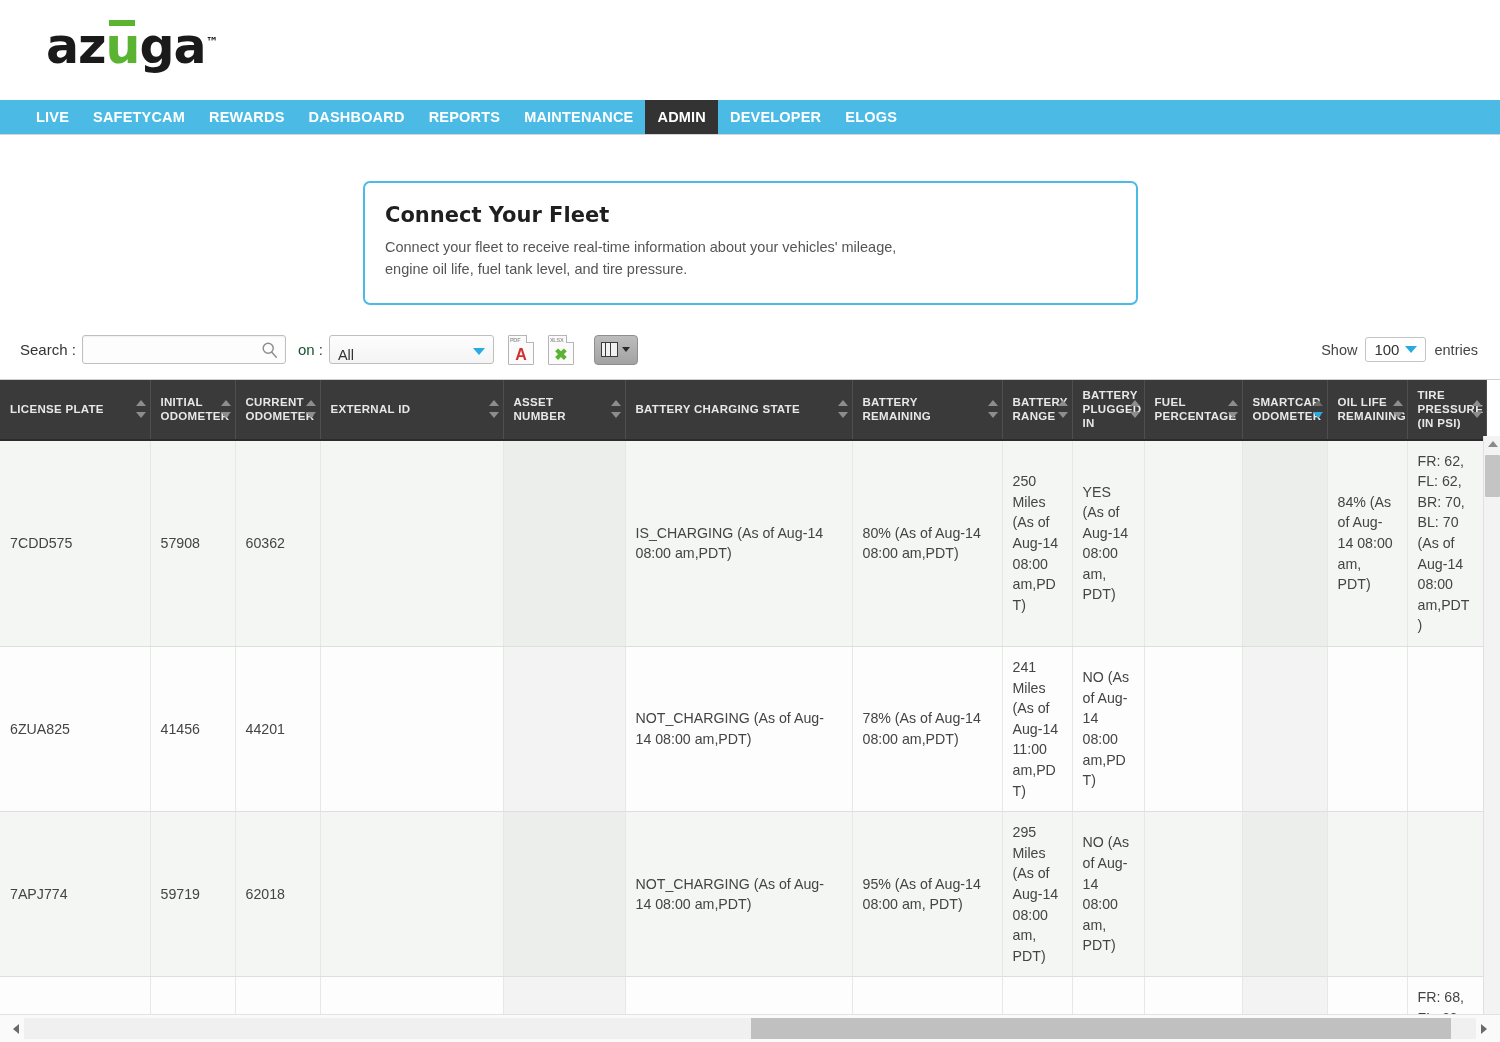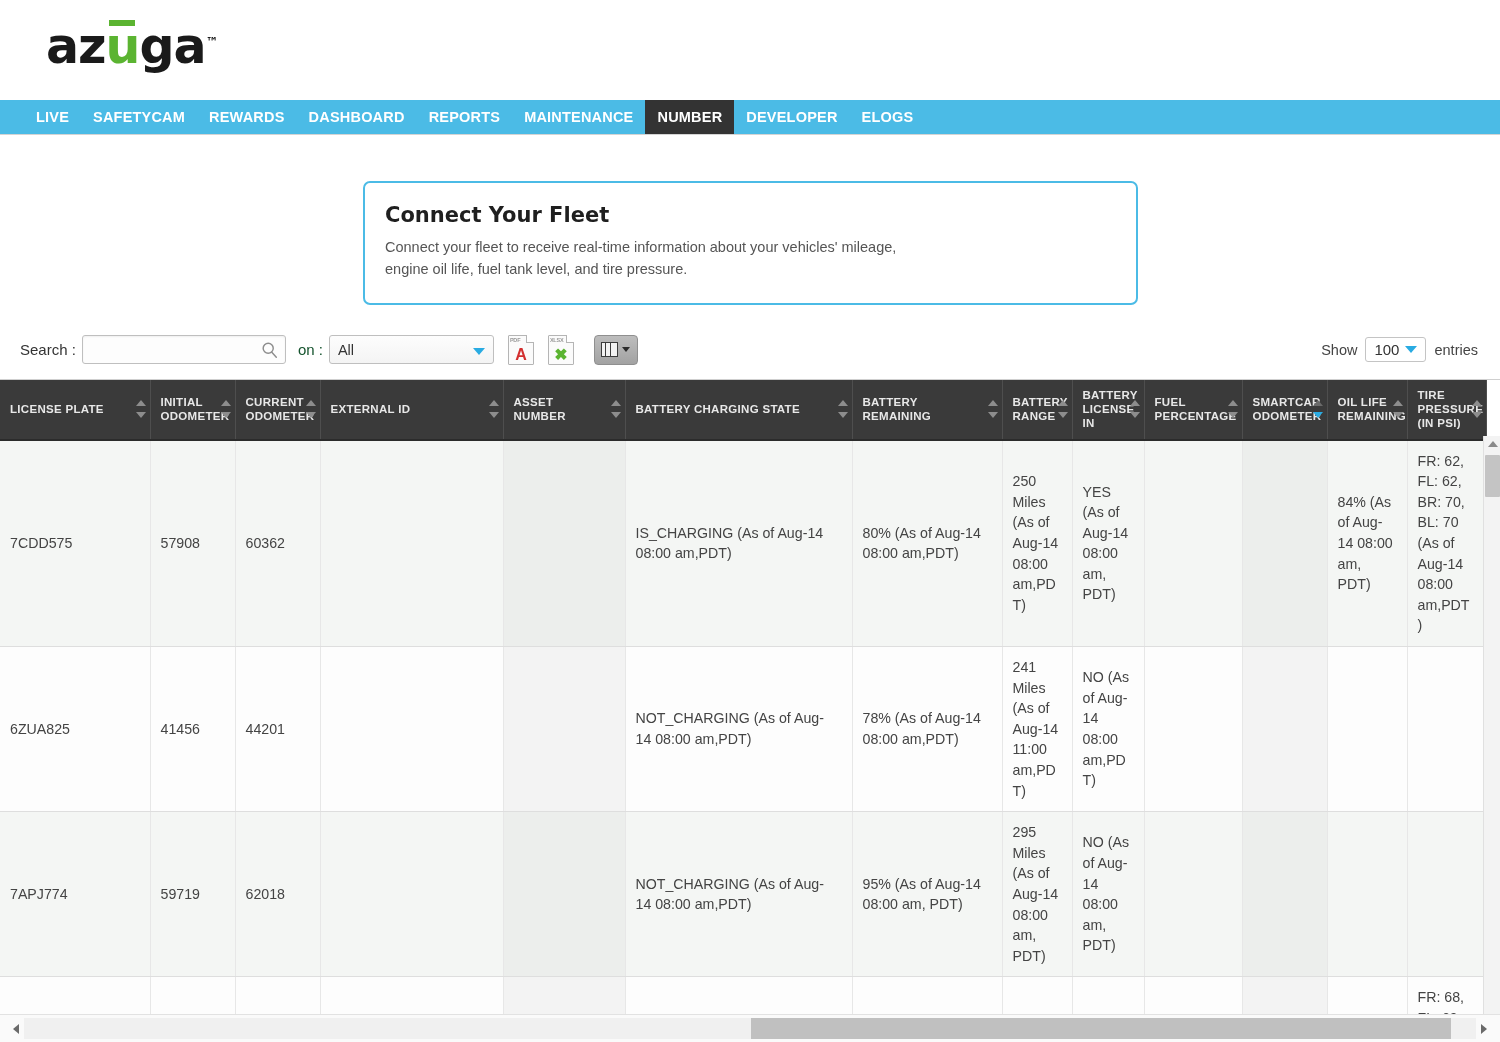"NUMBER" div.nav-item { text: NUMBER -> ADMIN }
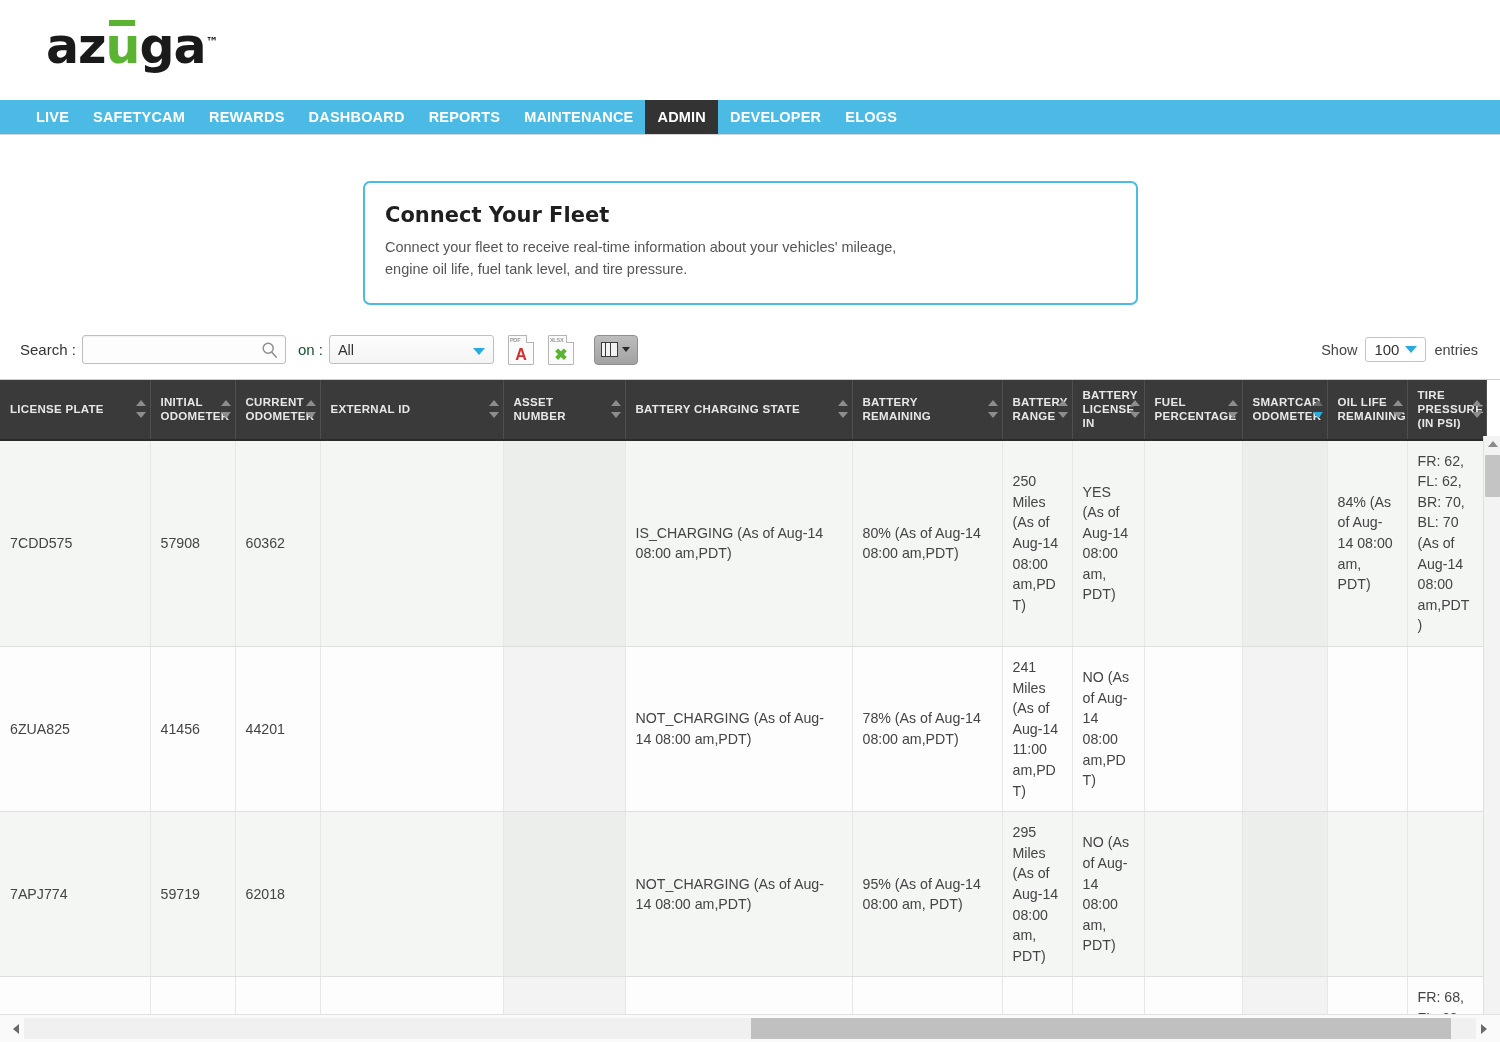"All" .select-box { align-items: center -> flex-end }
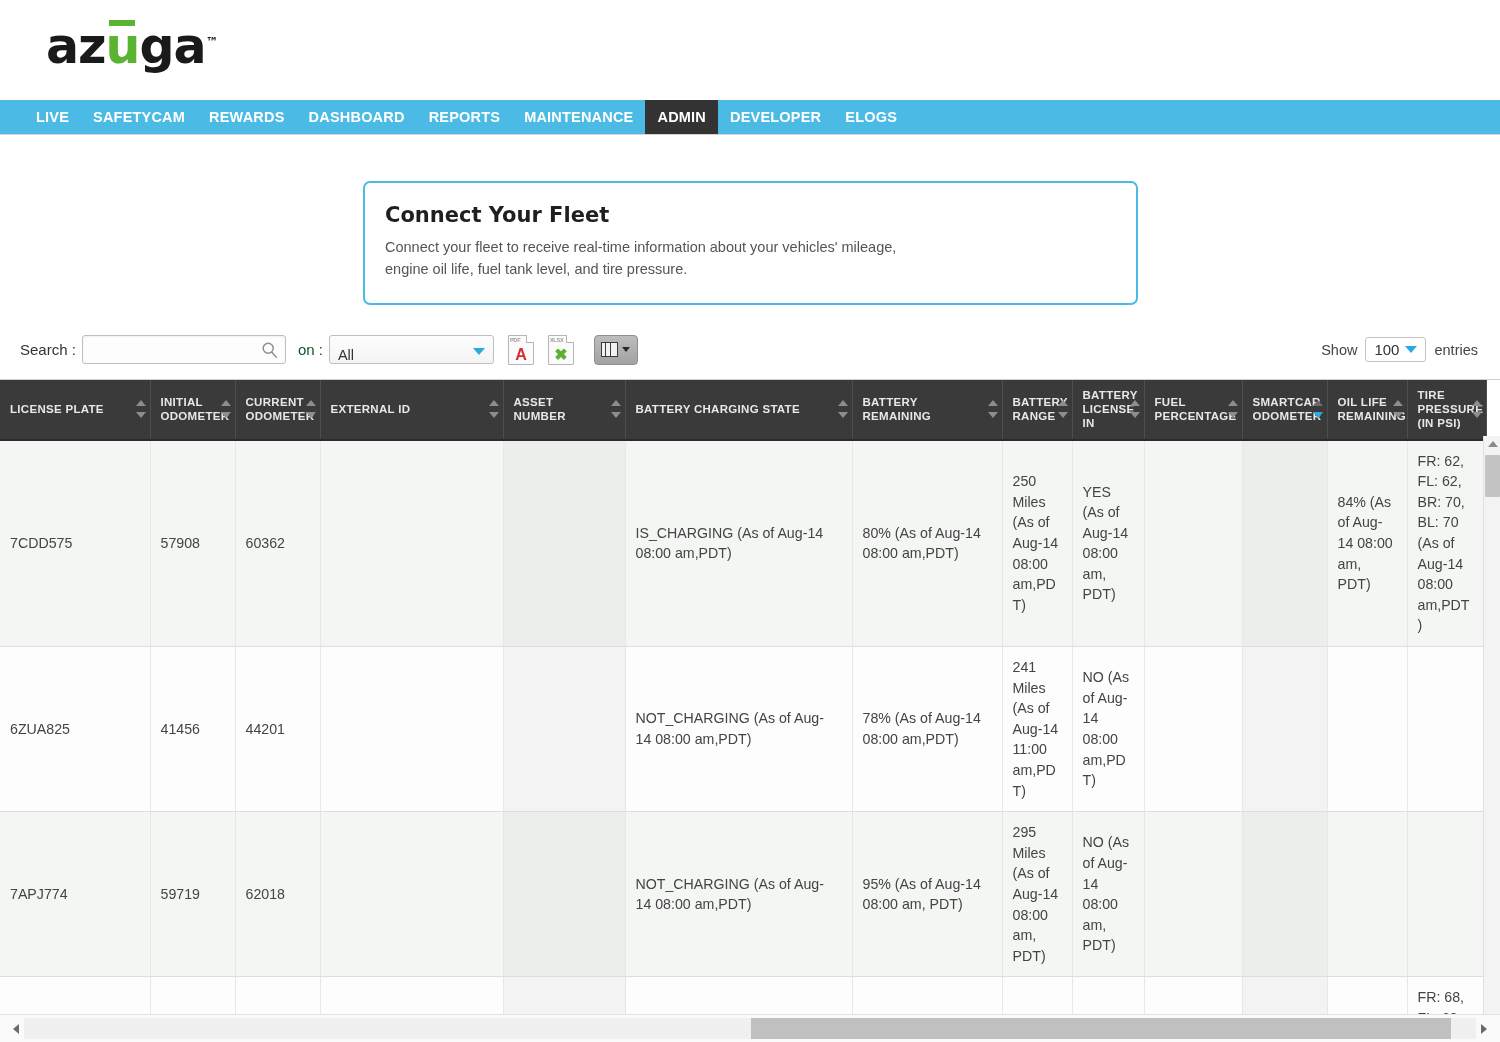"BATTERY LICENSE IN" span { text: LICENSE -> PLUGGED }
